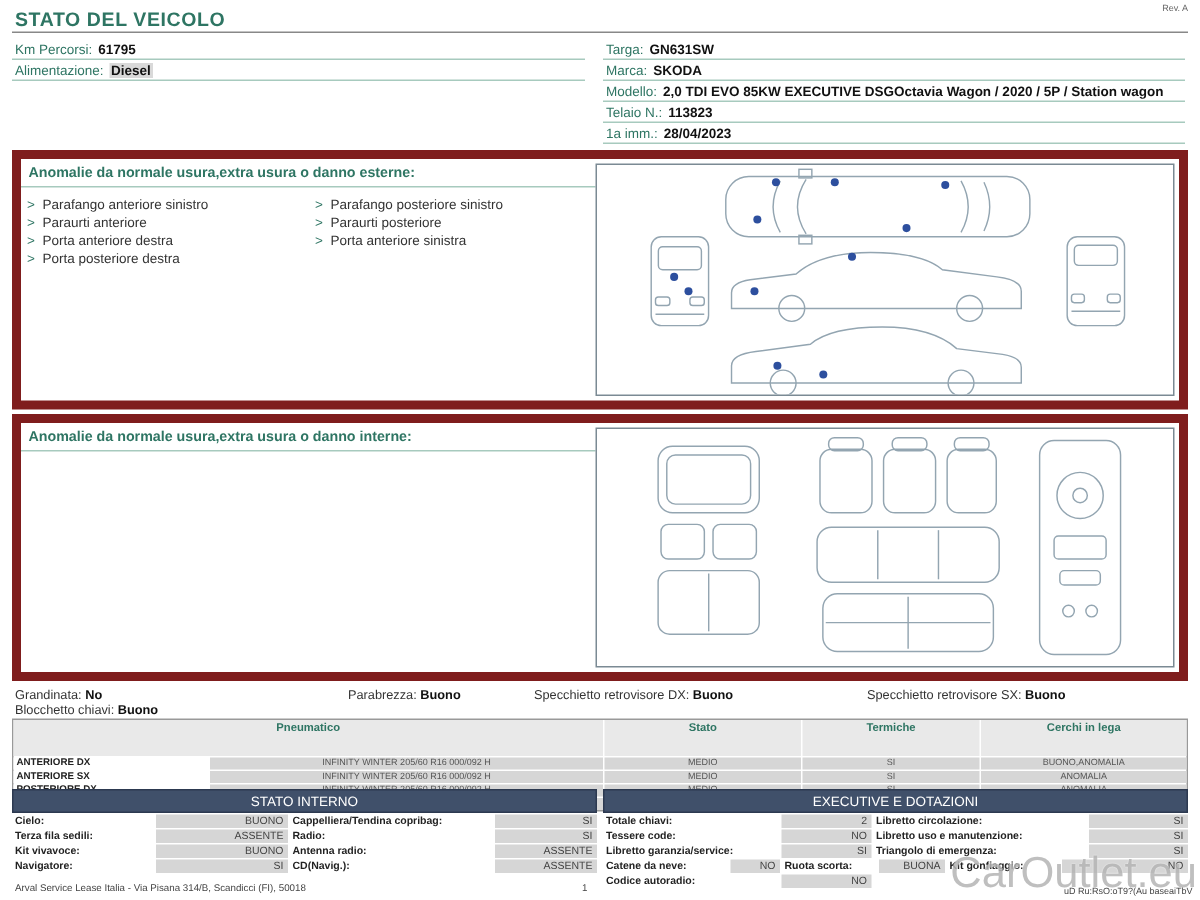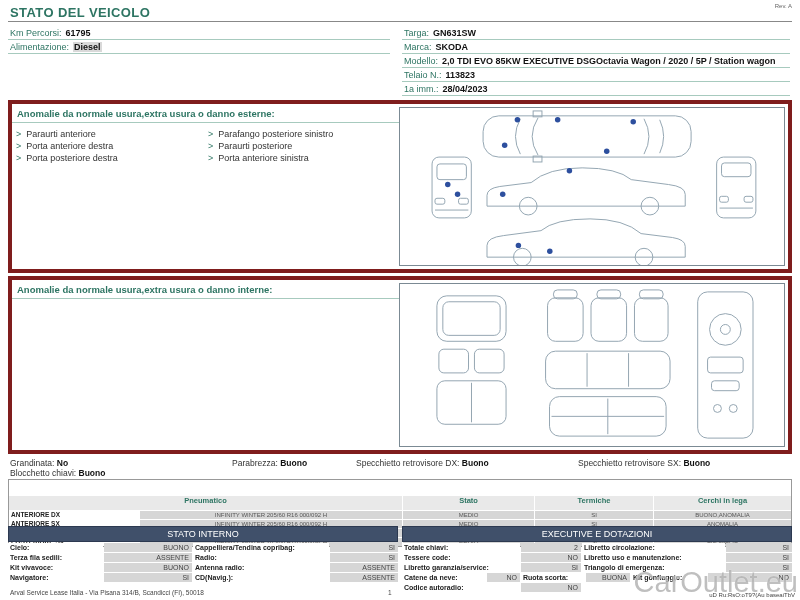"Anomalie da normale usura,extra usura" .box { border: 4px solid #7f1d1d -> 6px solid #7f1d1d }
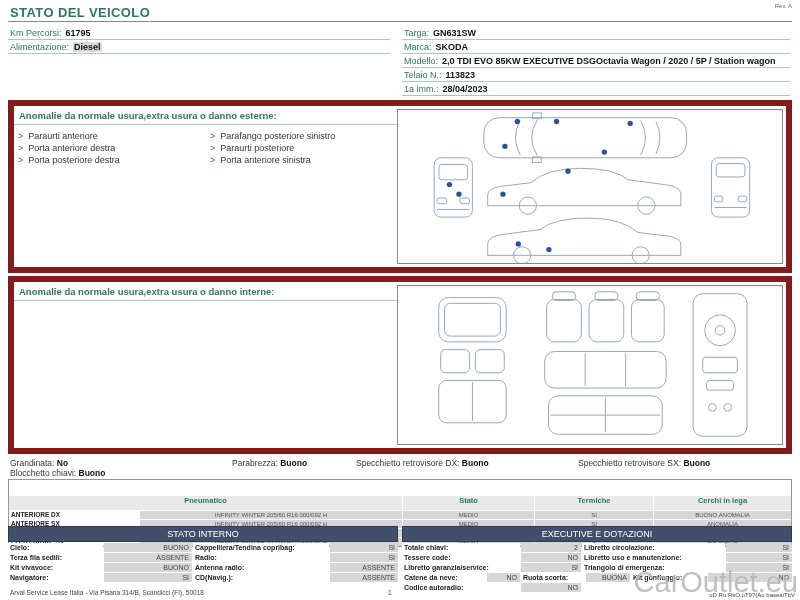"Parafango anteriore sinistro" div.aitem { html: none -> <div>Parafango anteriore sinistro</div> }
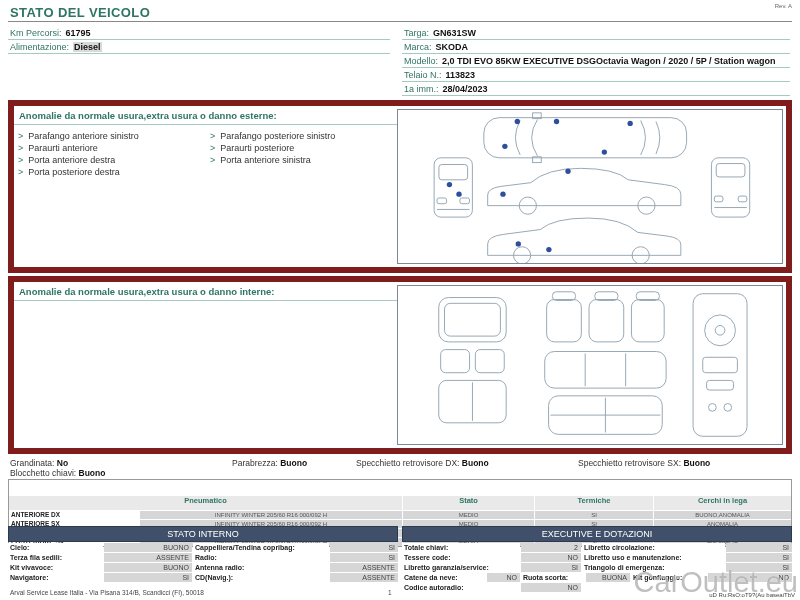"Pneumatico" .trow.head { height: 14px -> 24px; margin-top: 16px -> 0 }
